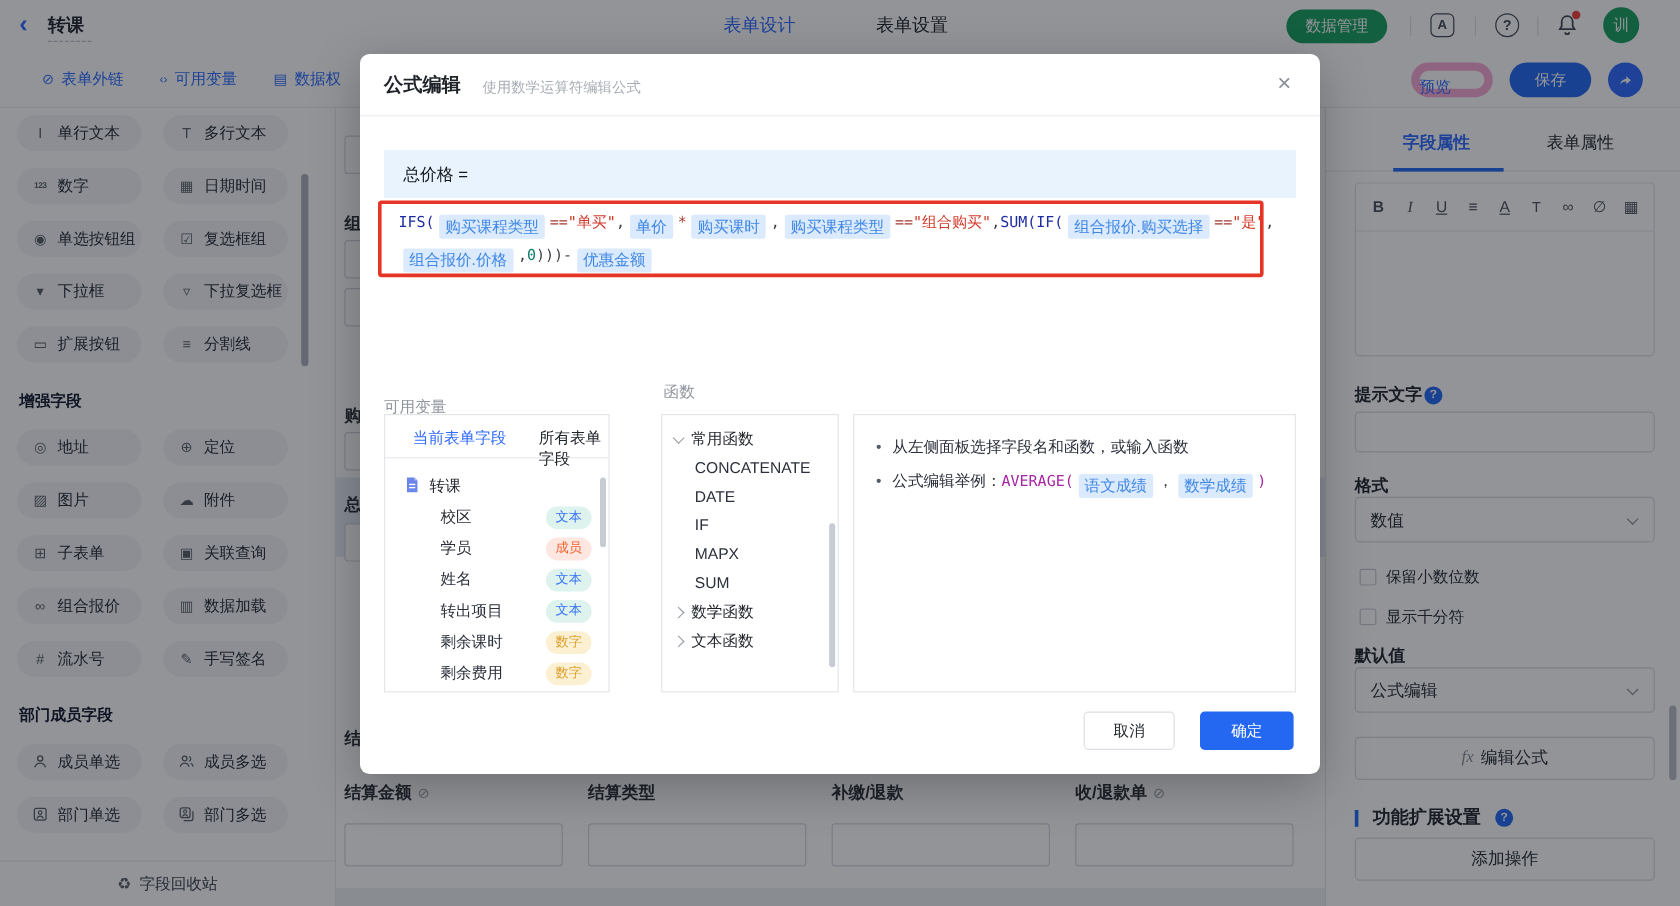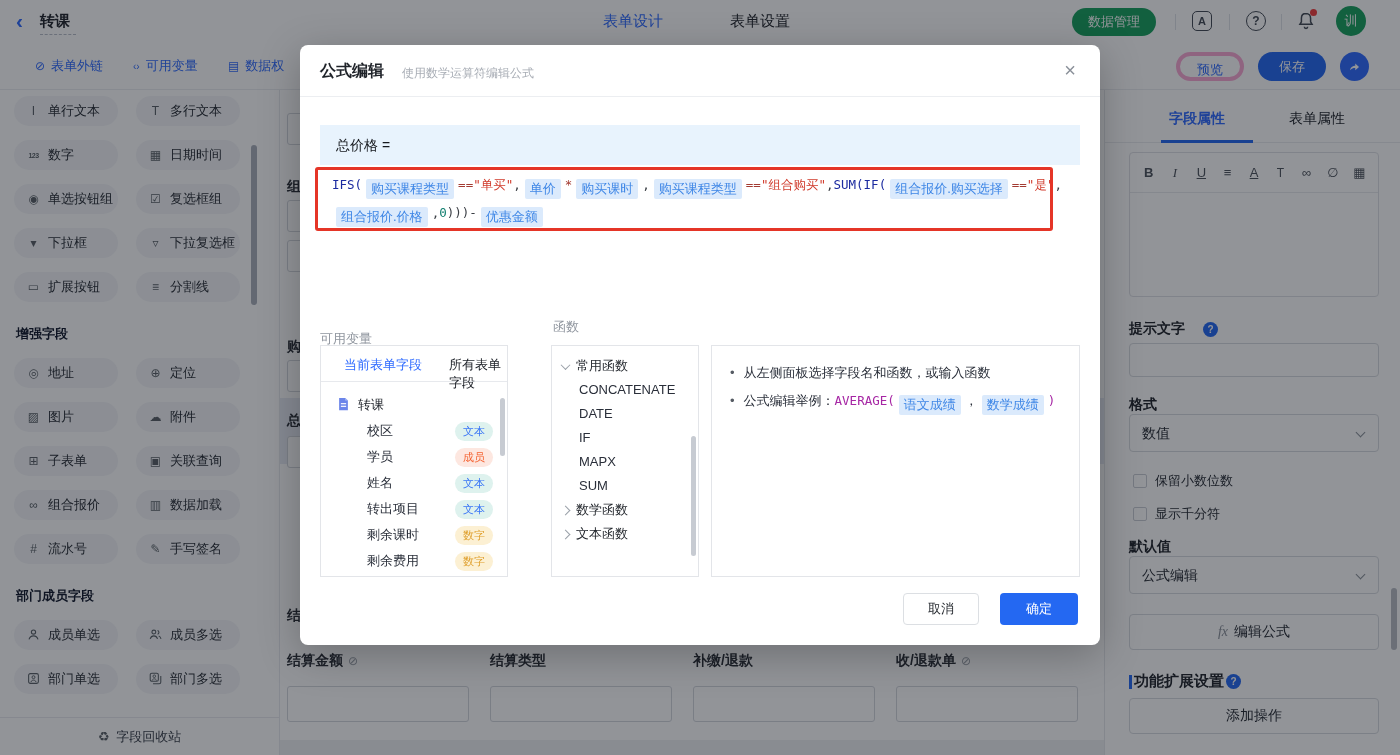"预览" .btn-preview { border: 4px solid #f9a8d4 -> 7px solid #f9a8d4; text-align: center -> left }
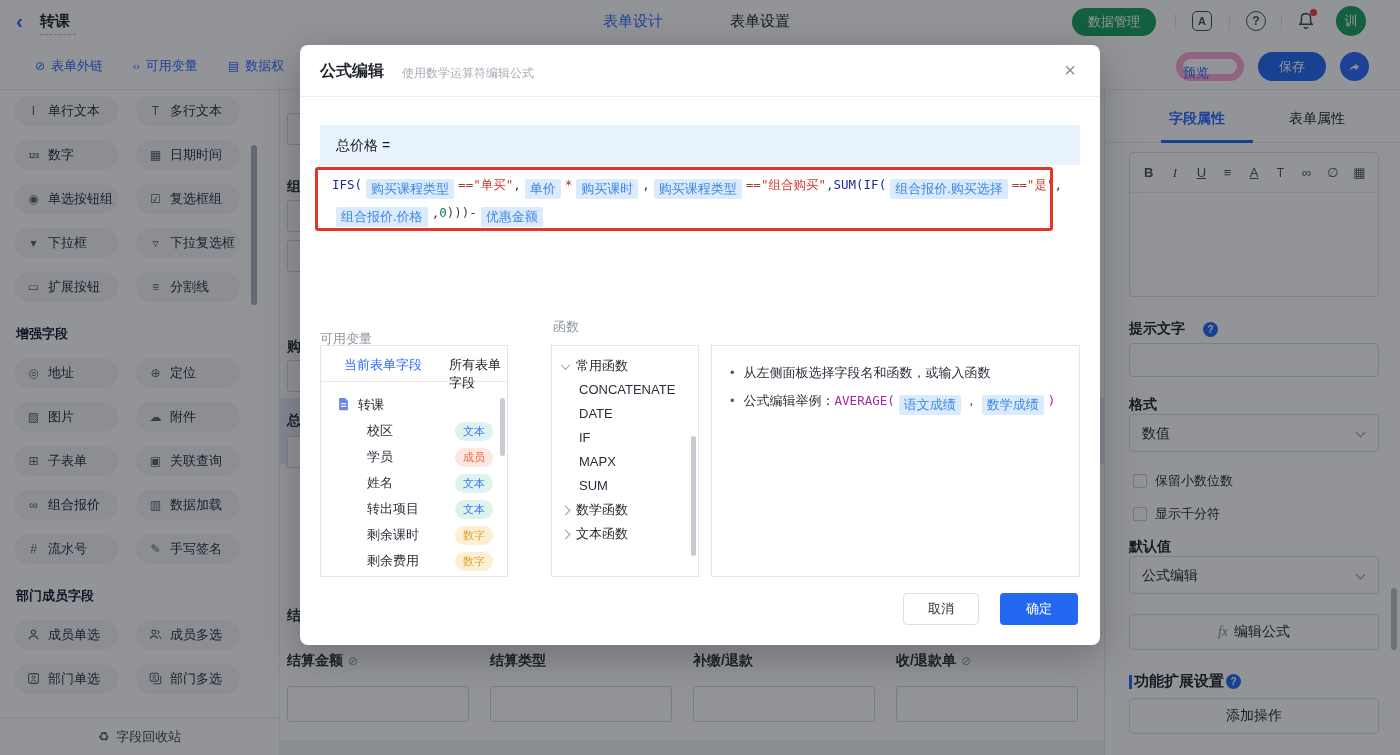"提示文字" .rp-label { gap: 18px -> 2px }
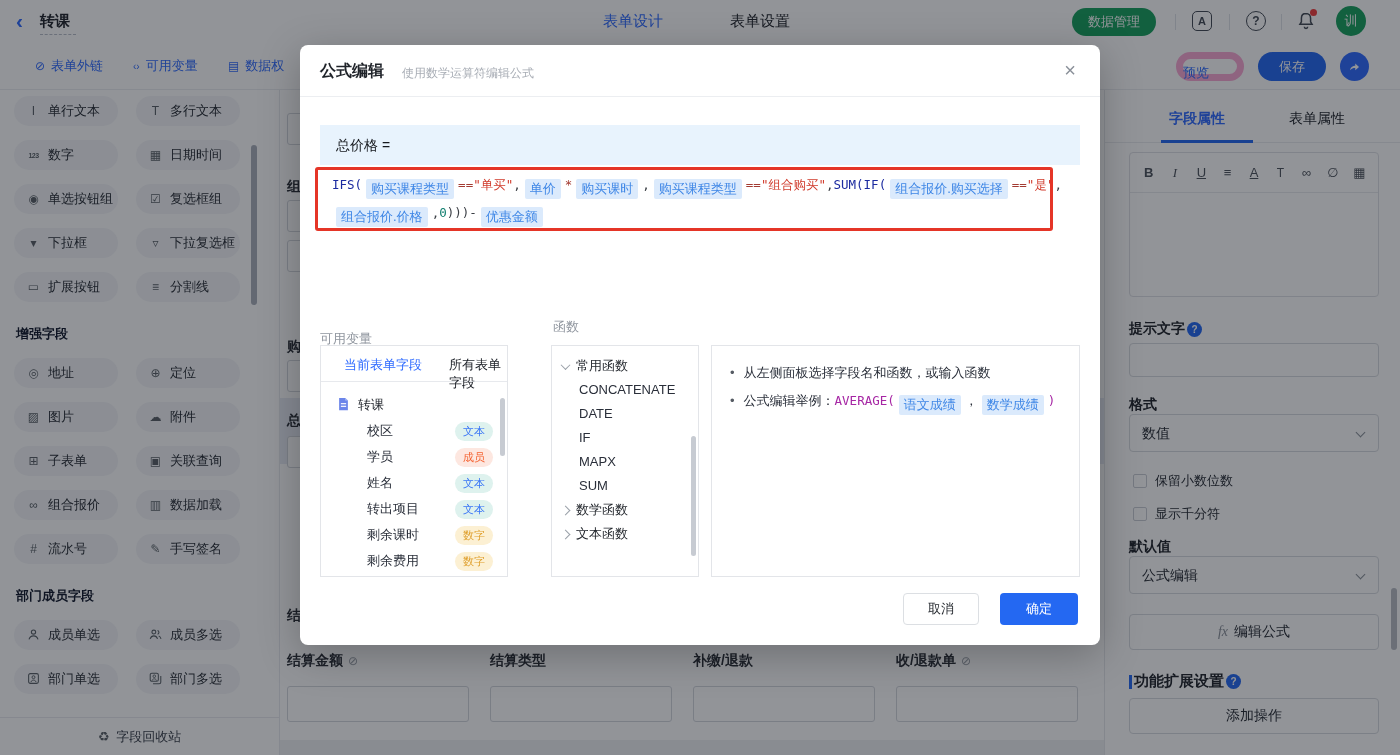"功能扩展设置" .ext-head { gap: 2px -> 12px }
